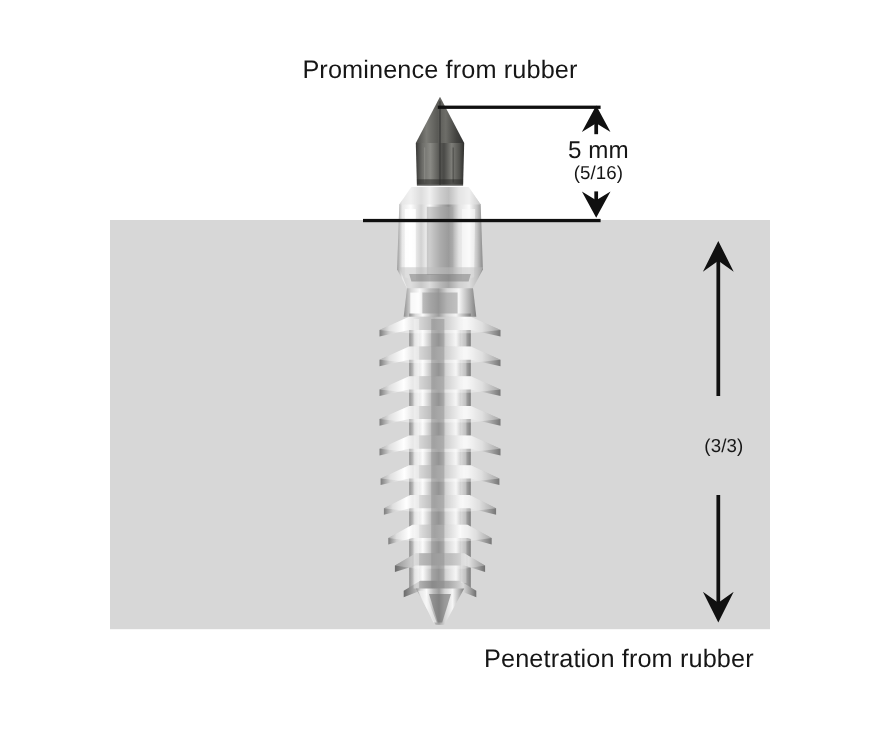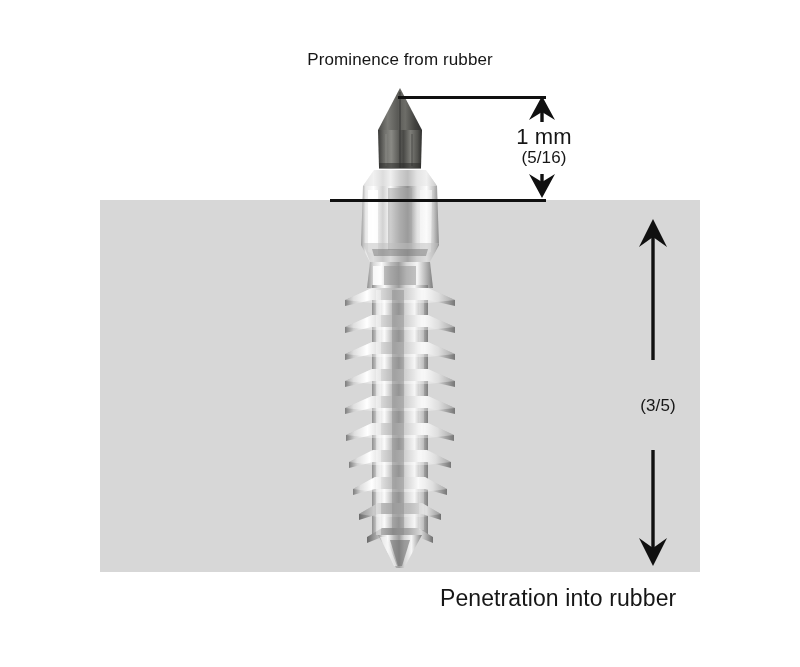"Prominence from rubber" .title-top { font-size: 17px -> 23px }
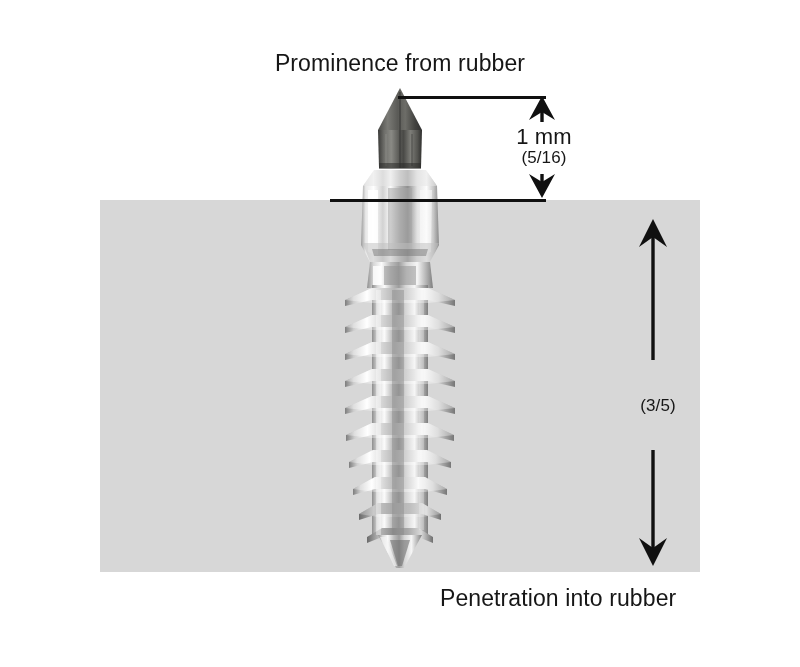"1 mm" div.label { text: 1 -> 5 }
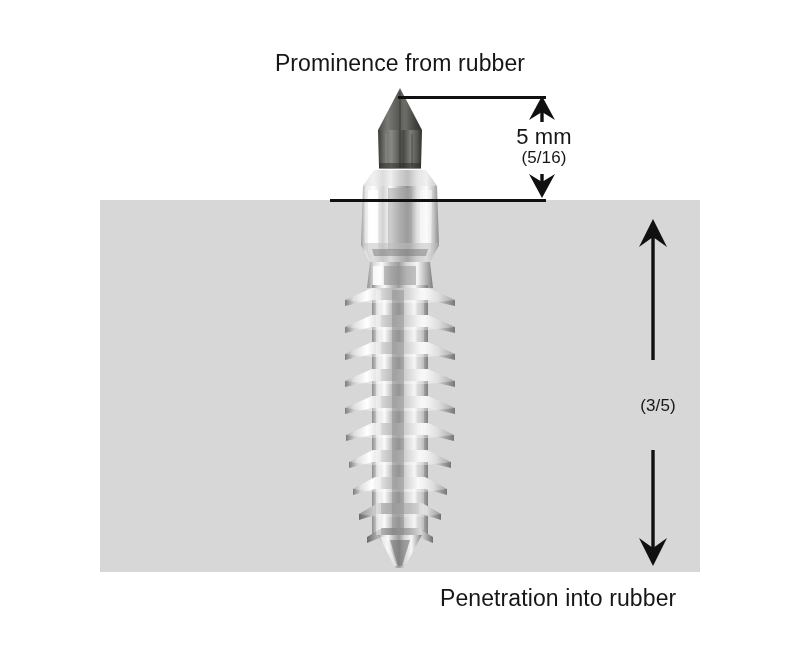"(3/5)" div.label { text: 3/5 -> 3/3 }
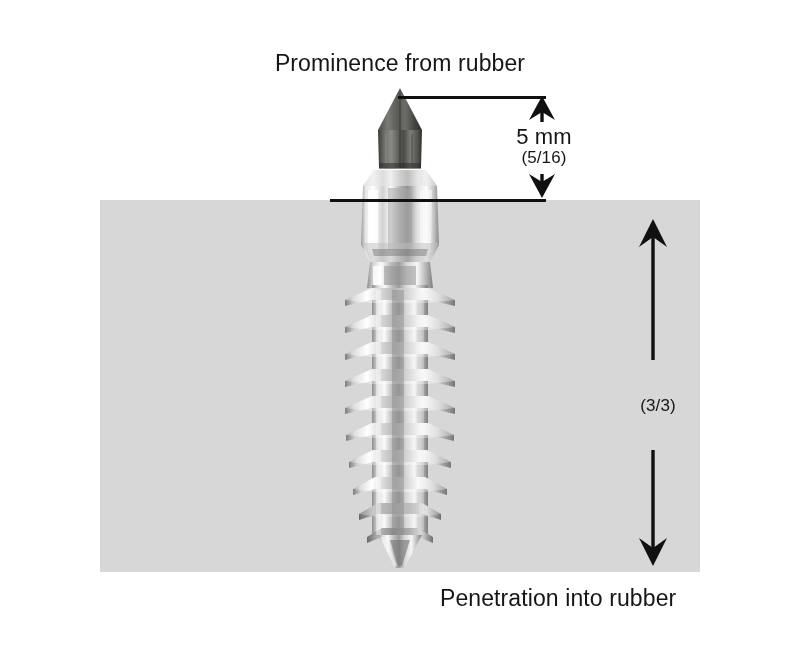"Penetration into rubber" div.label { text: into -> from }
